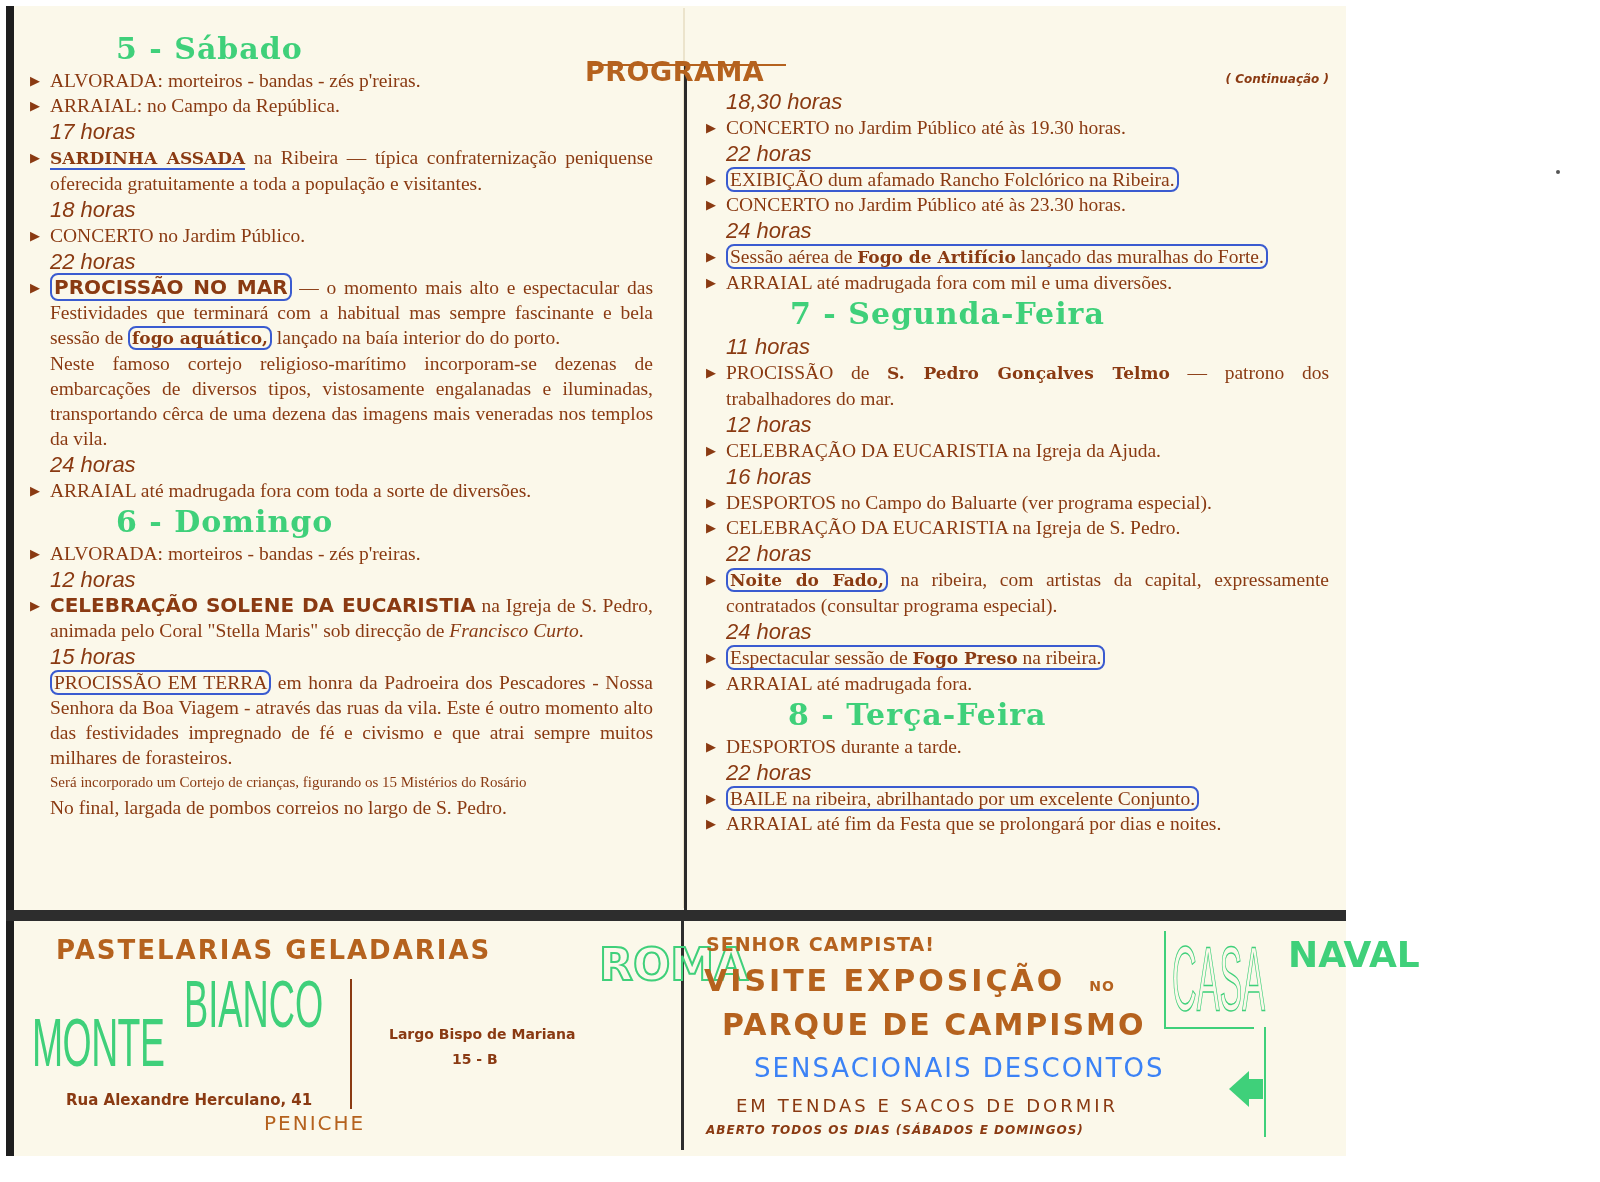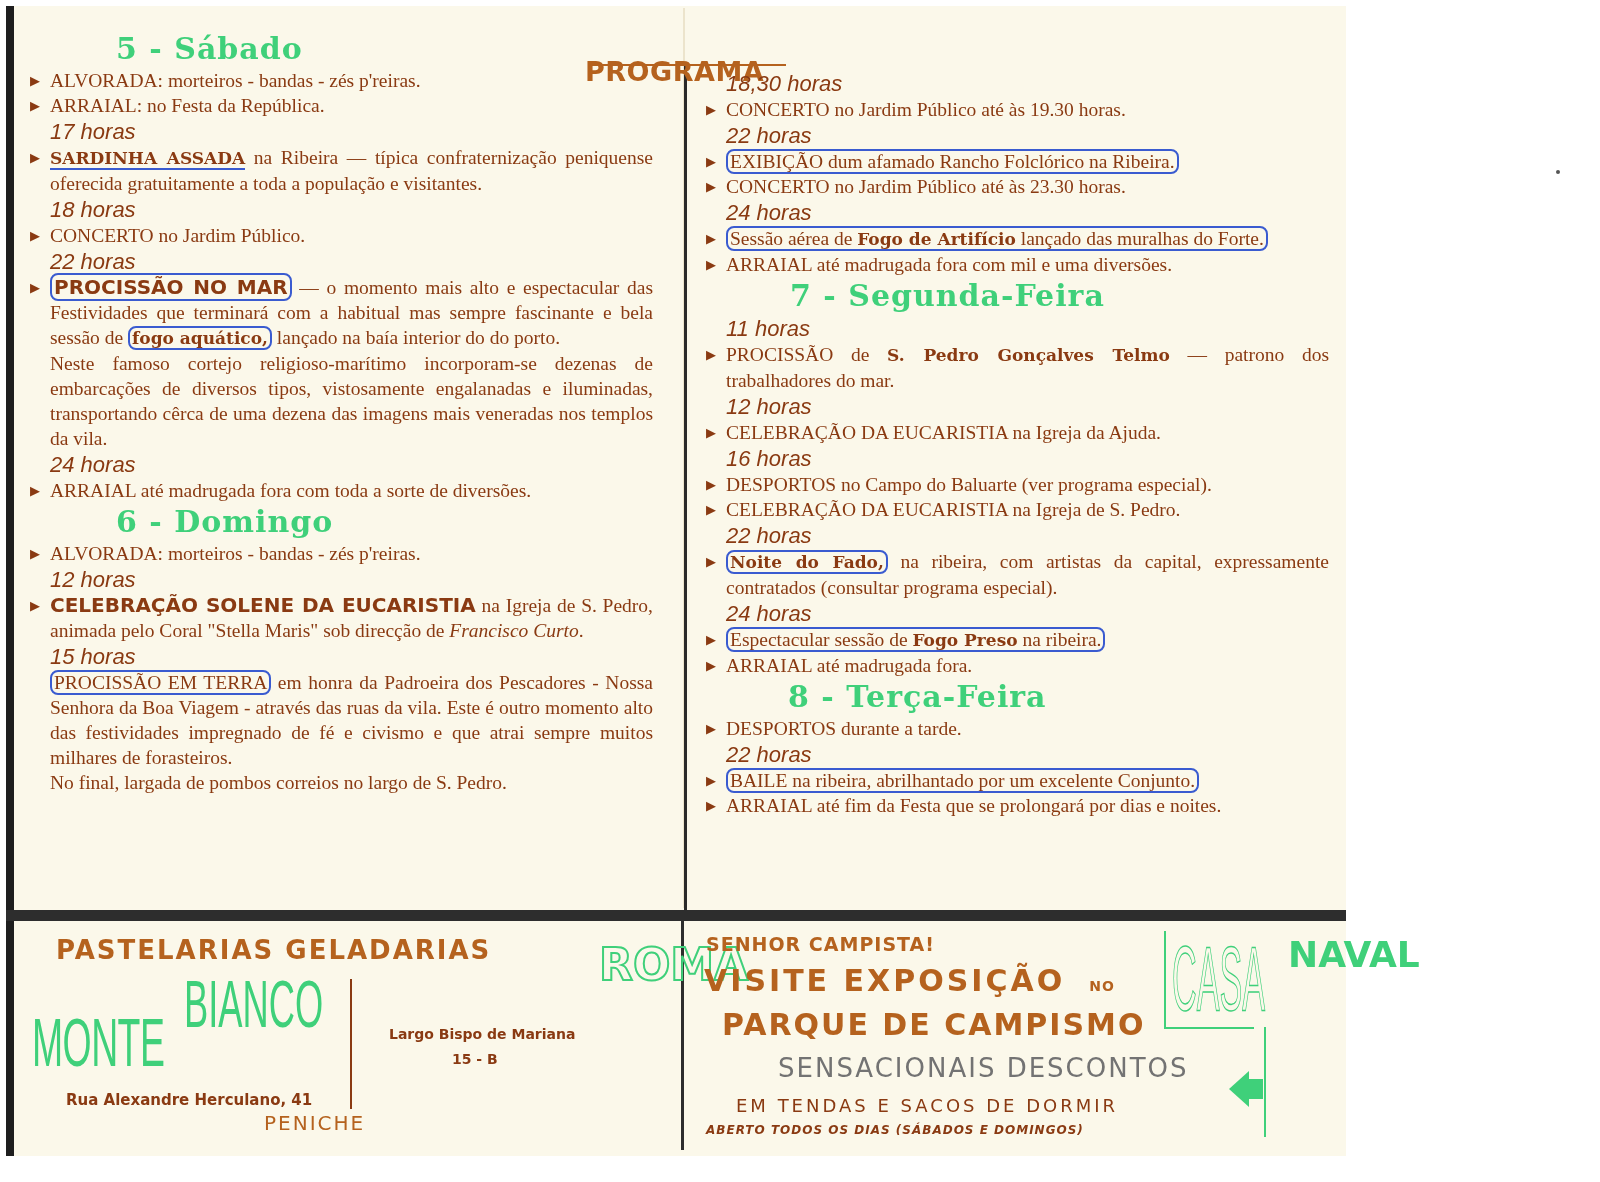"( Continuação )" div.cont { html: none -> <div>( Continuação )</div> }
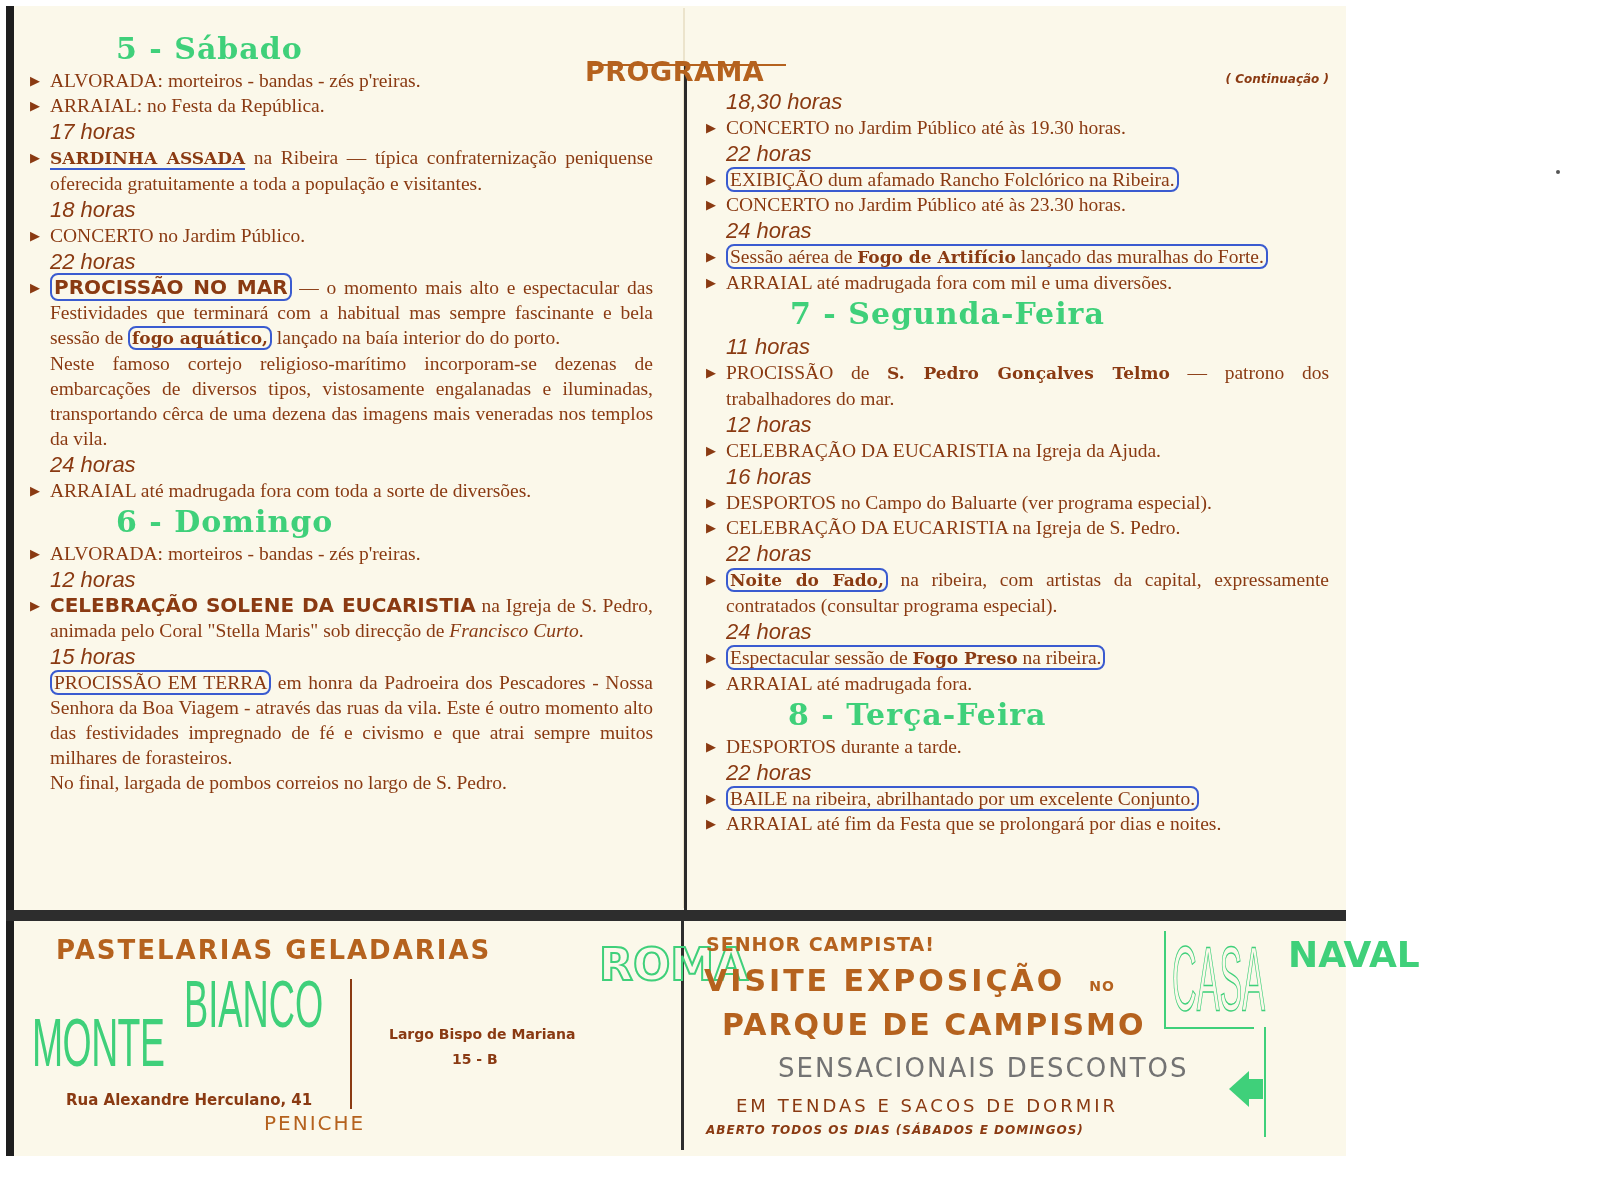"no Festa da República." span { text: Festa -> Campo }
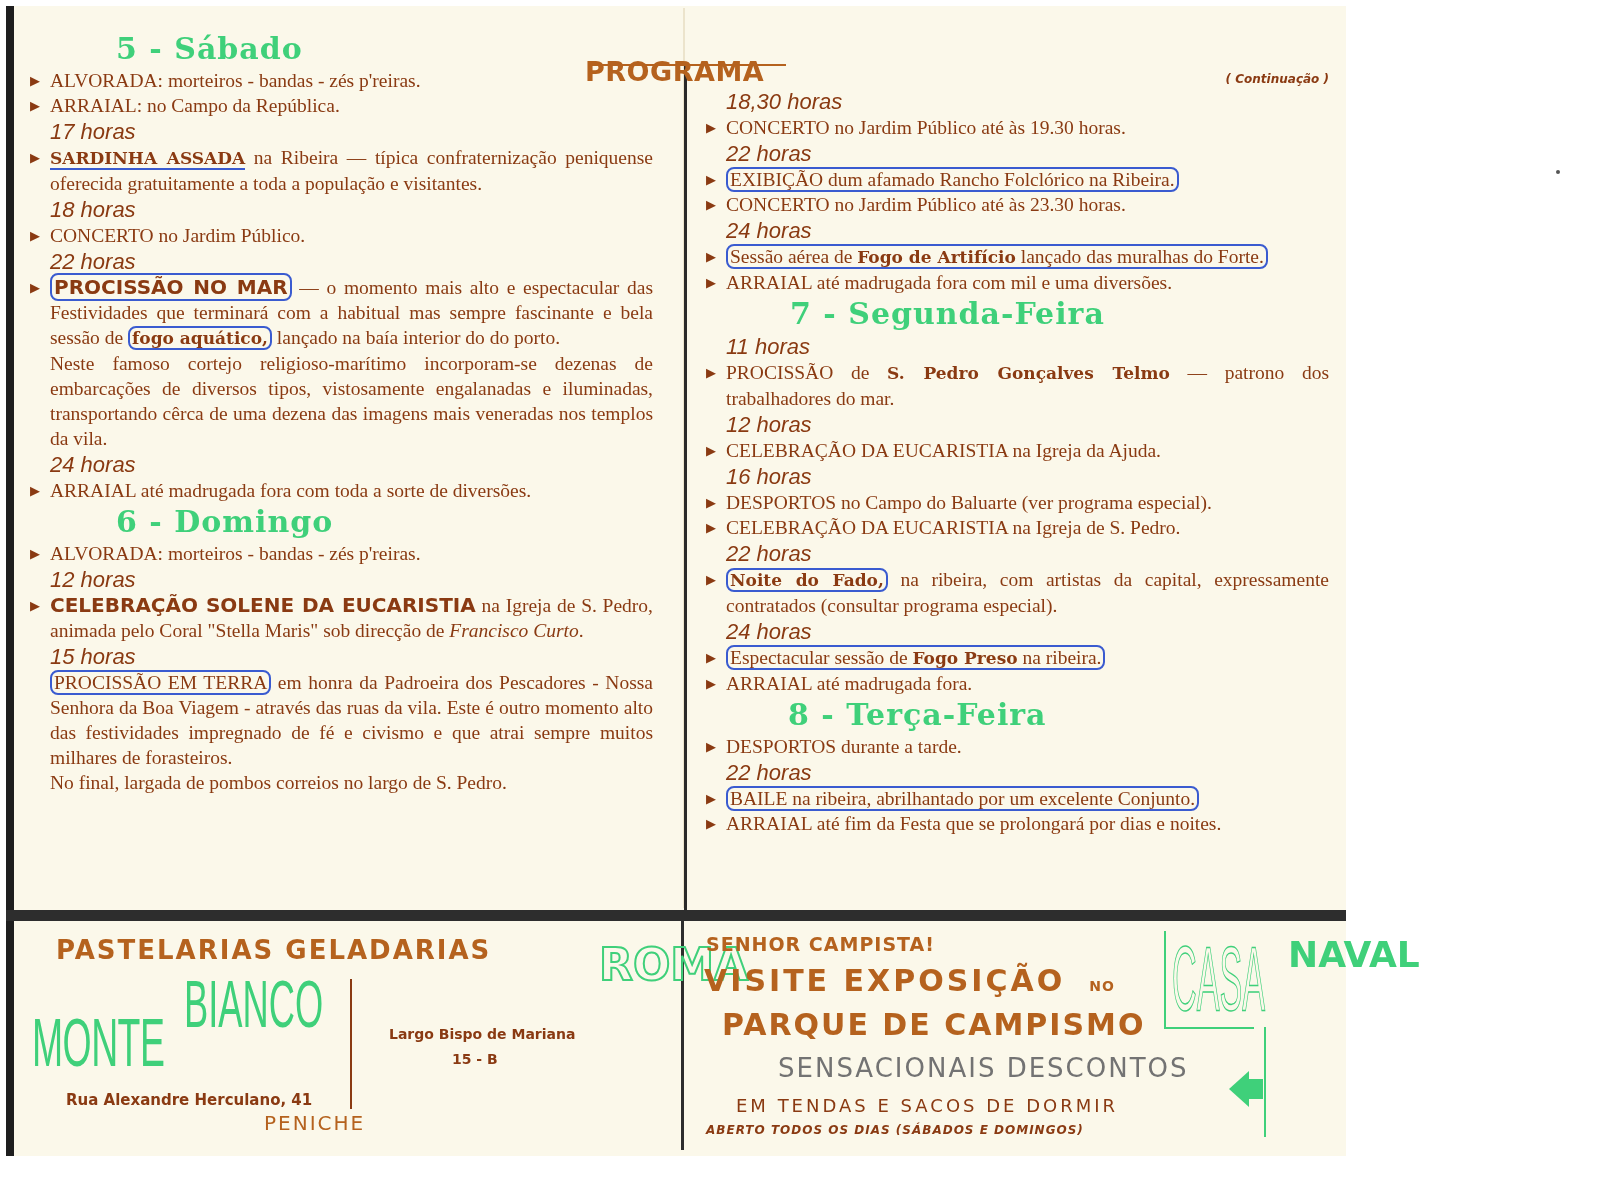"Será incorporado um Cortejo de" div.small { html: none -> <div>Será incorporado um Cortejo de crianças, figurando os 15 Mistérios do Rosário</div> }
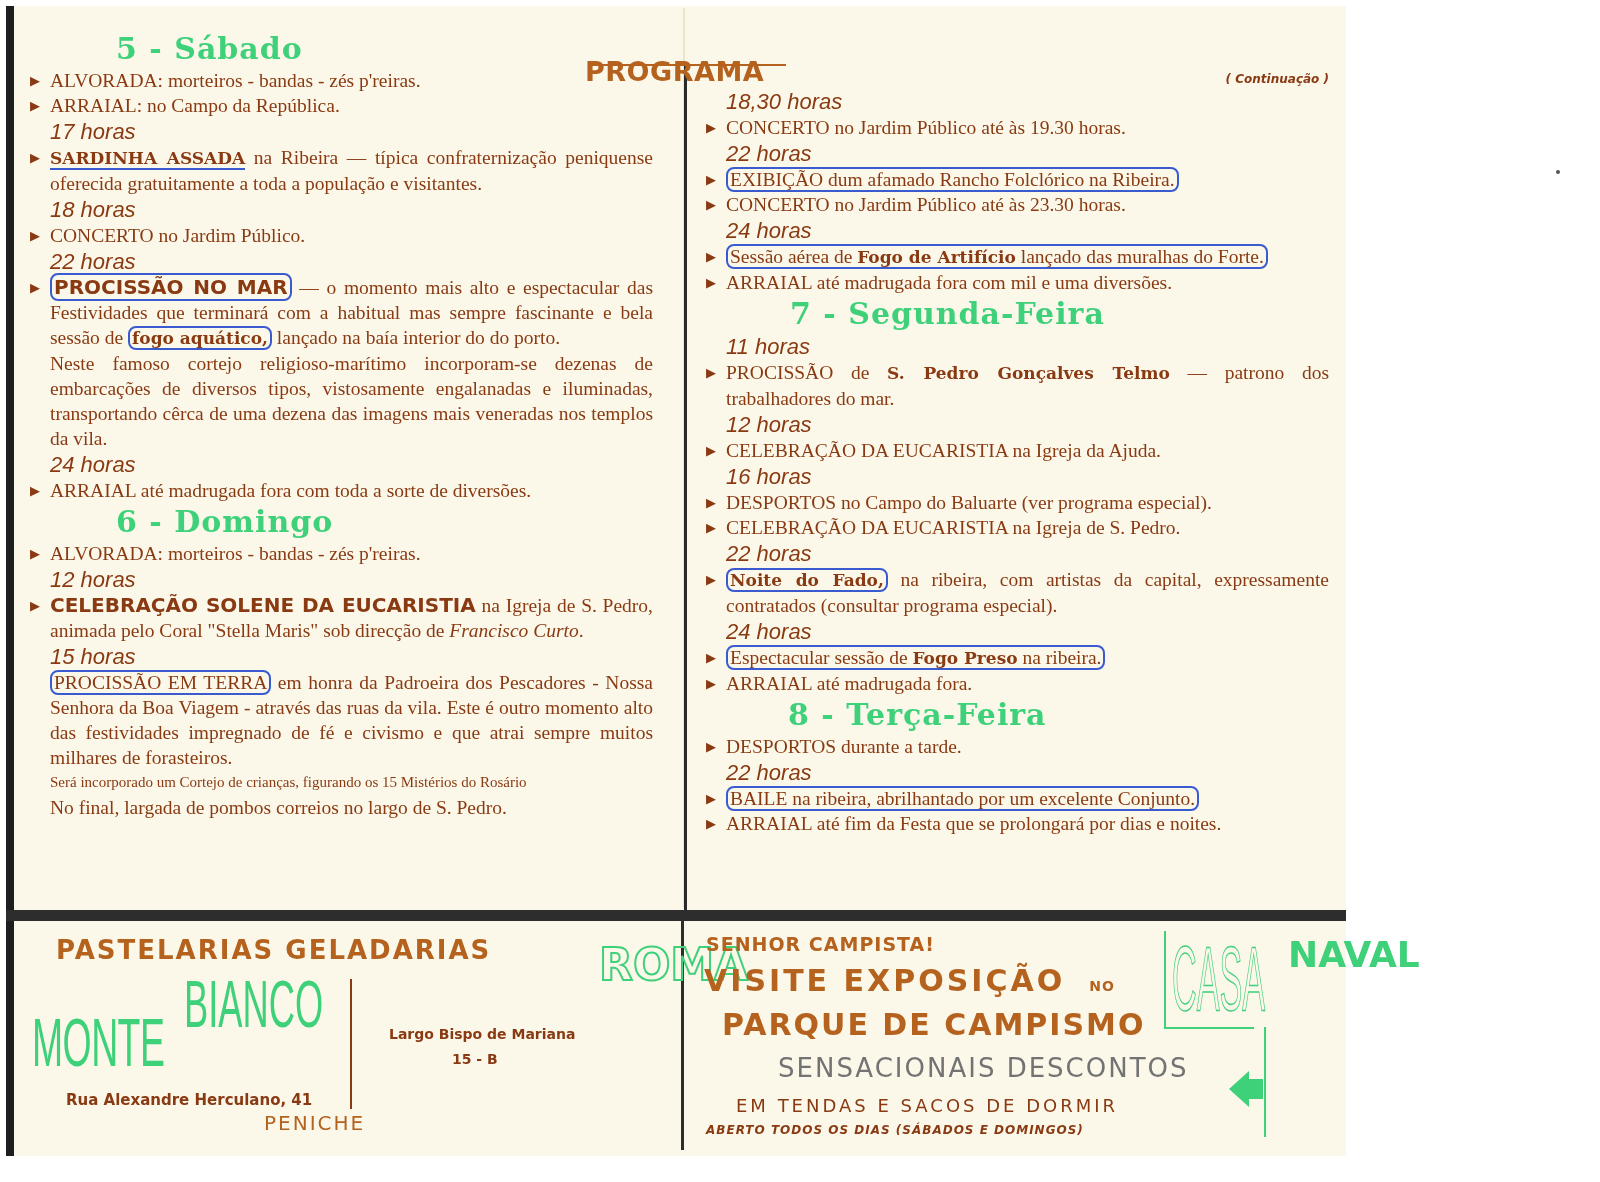"SENSACIONAIS DESCONTOS" .camp4 { color: #737373 -> #3b82f6; margin-left: 24px -> none }
